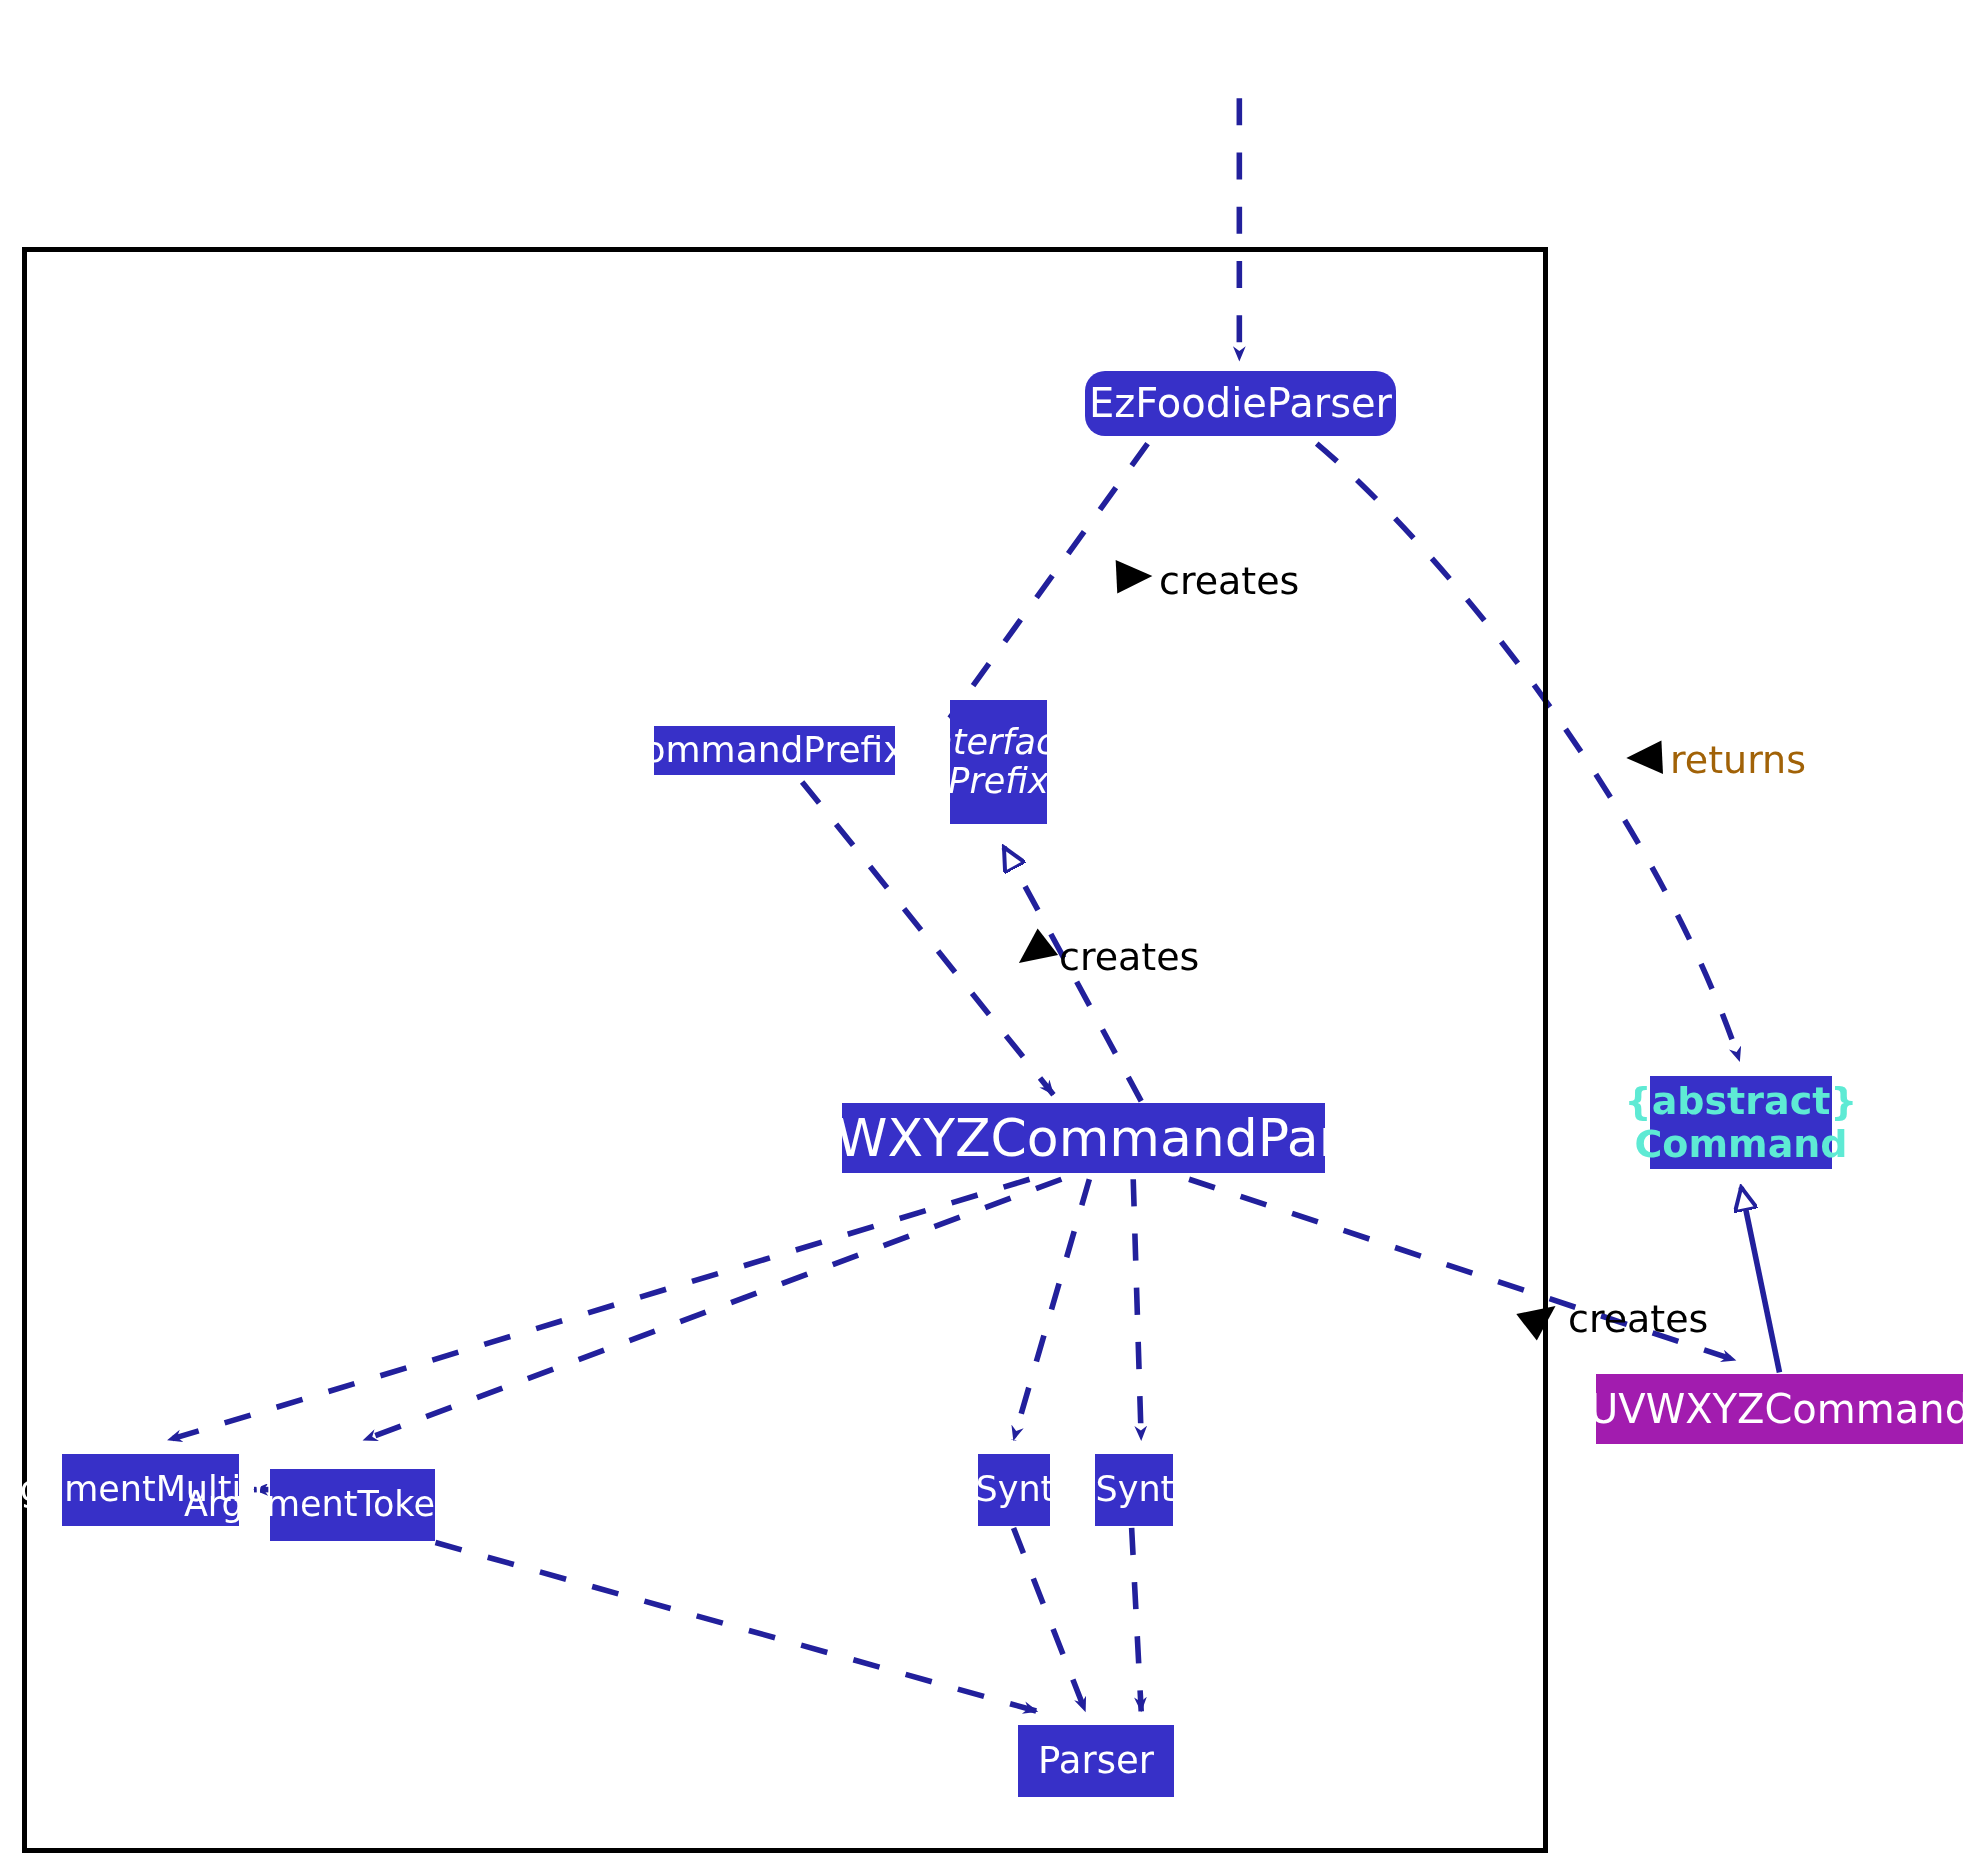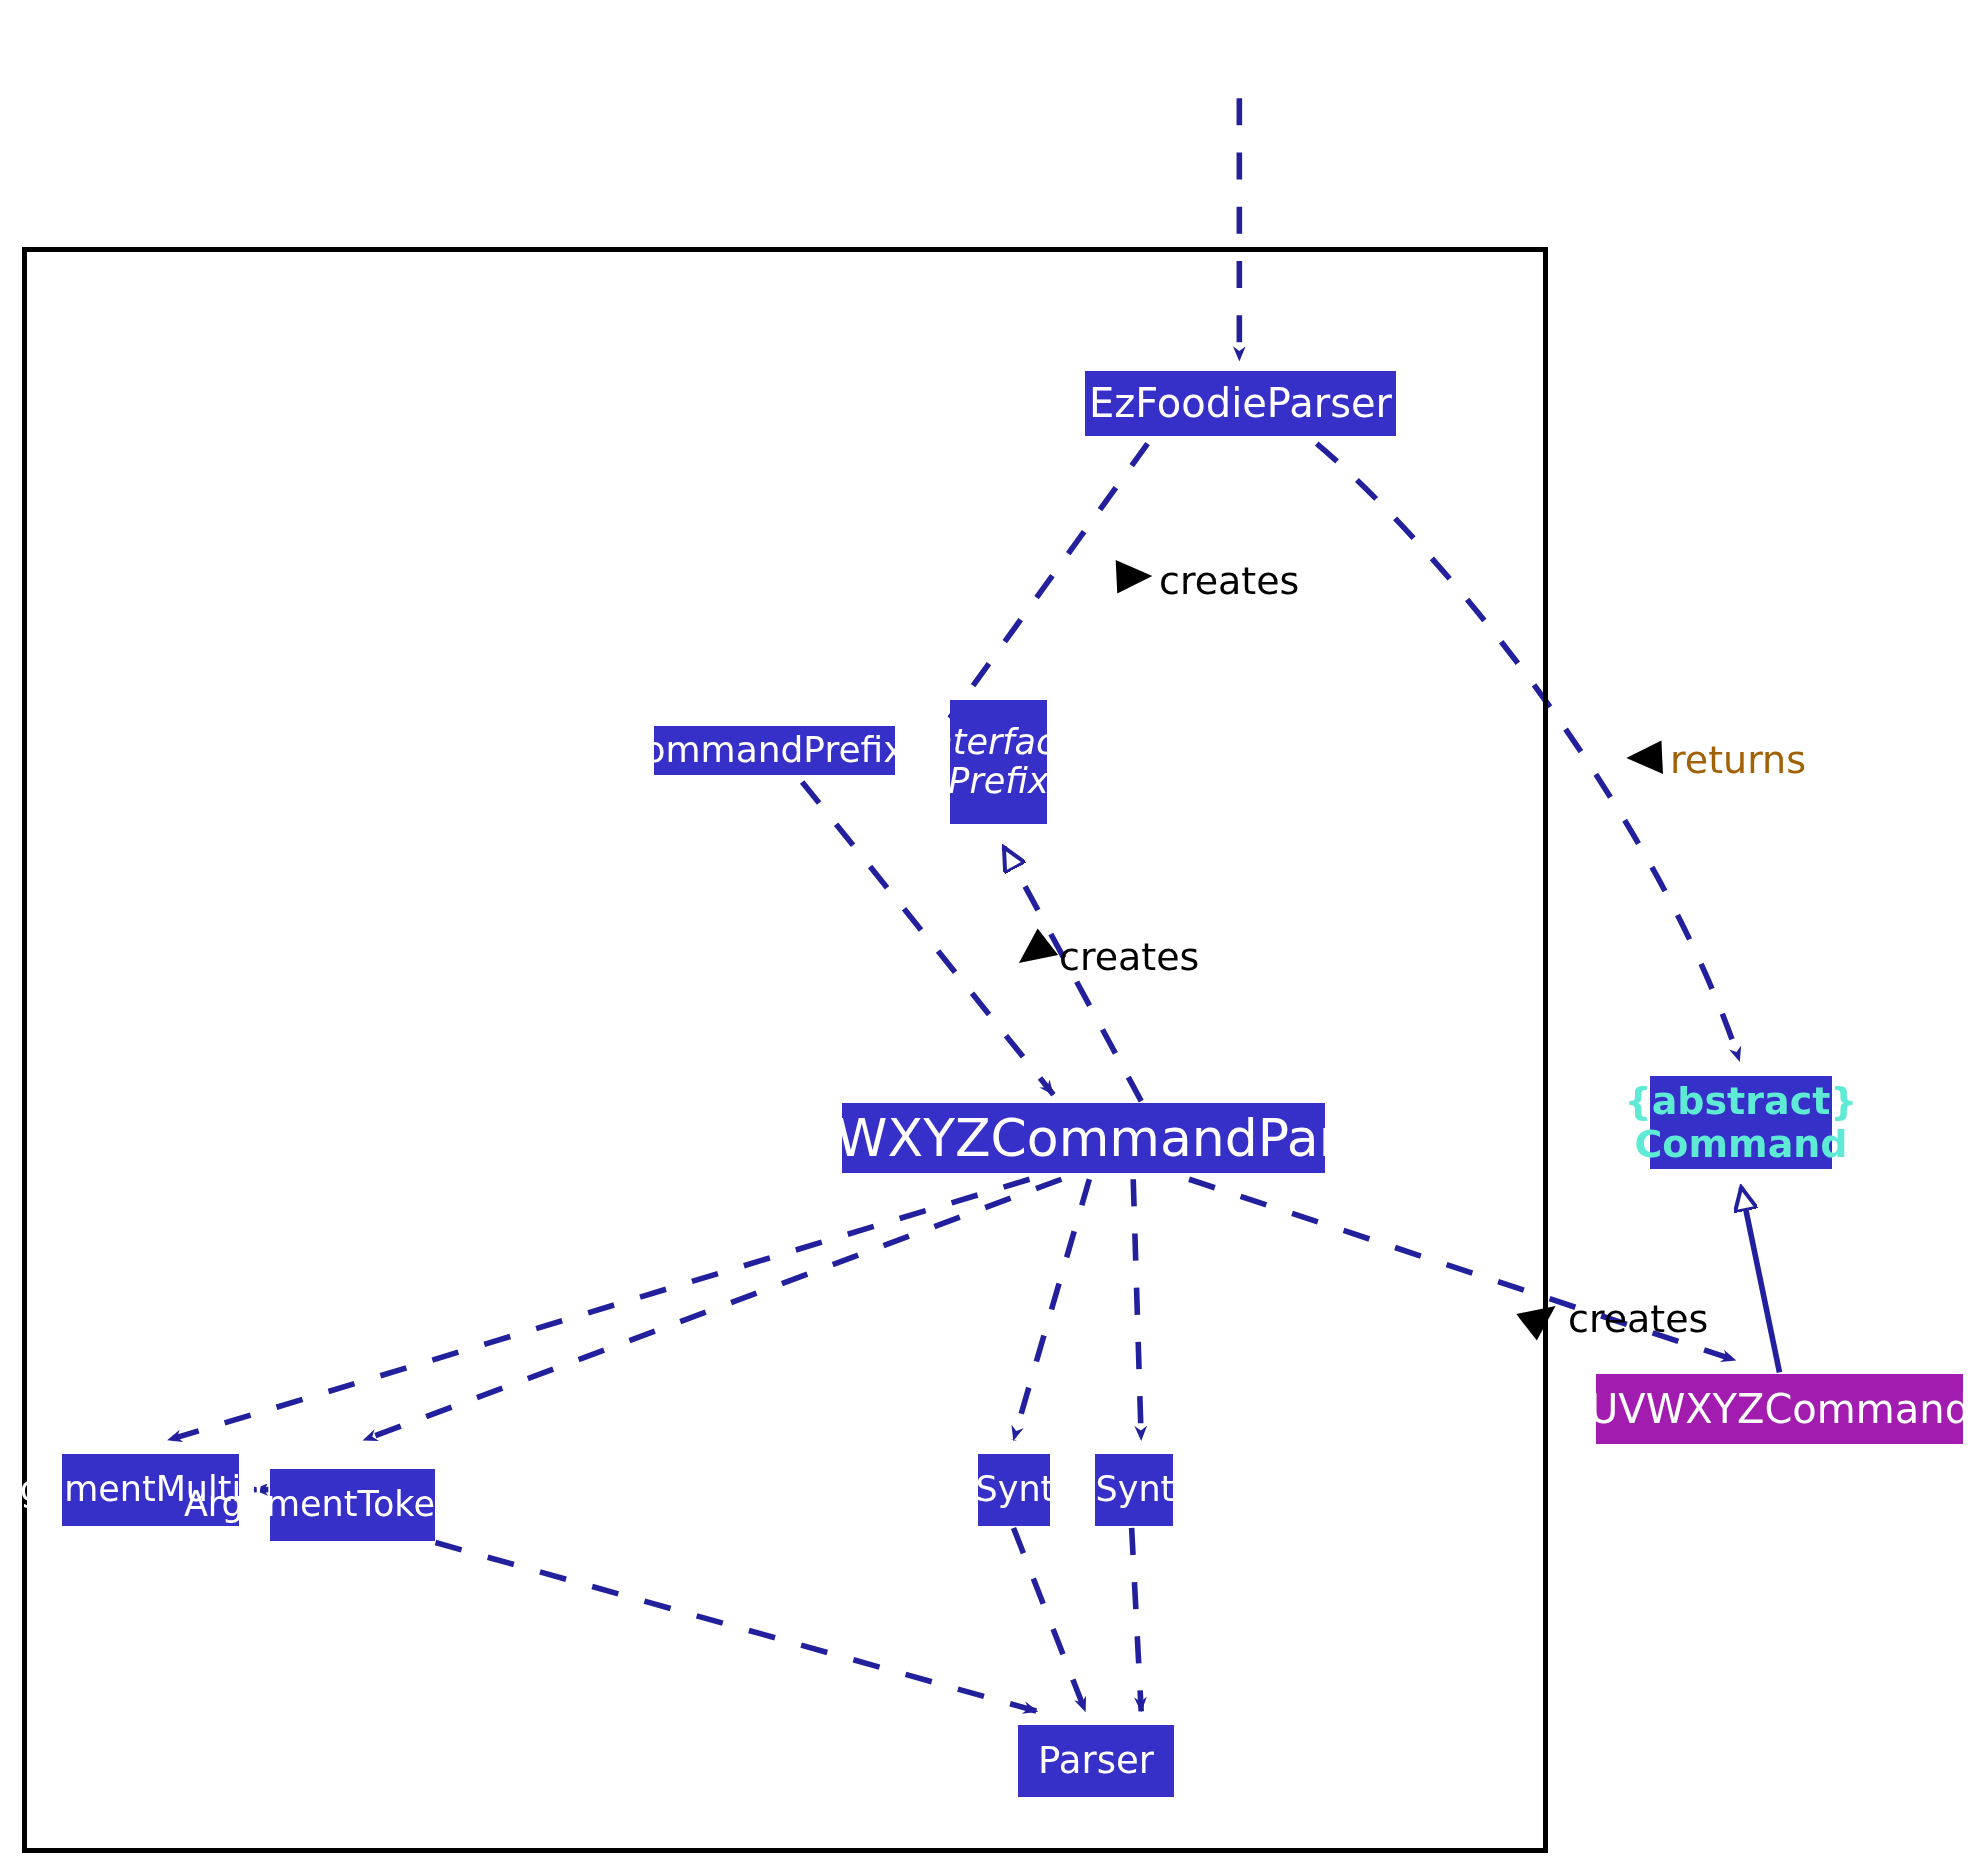"EzFoodieParser" div.node { border-radius: none -> 20px }
